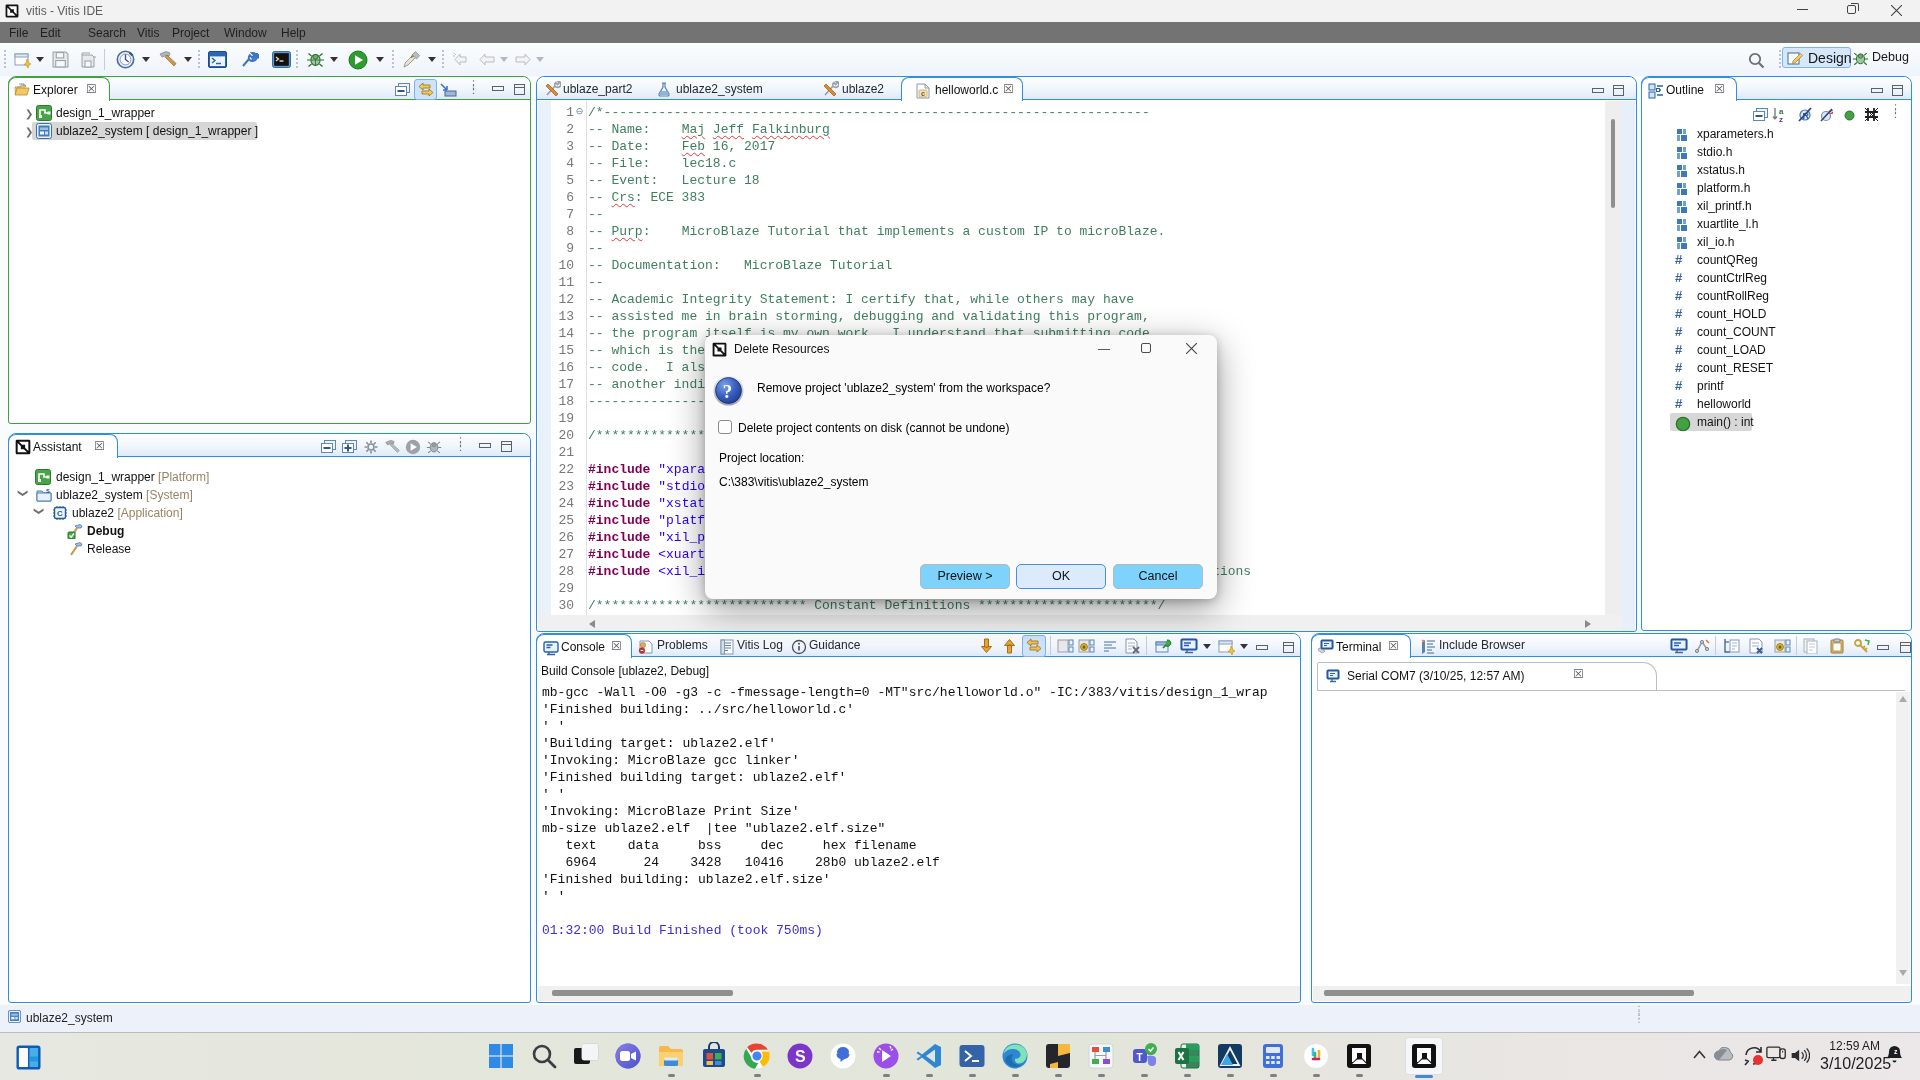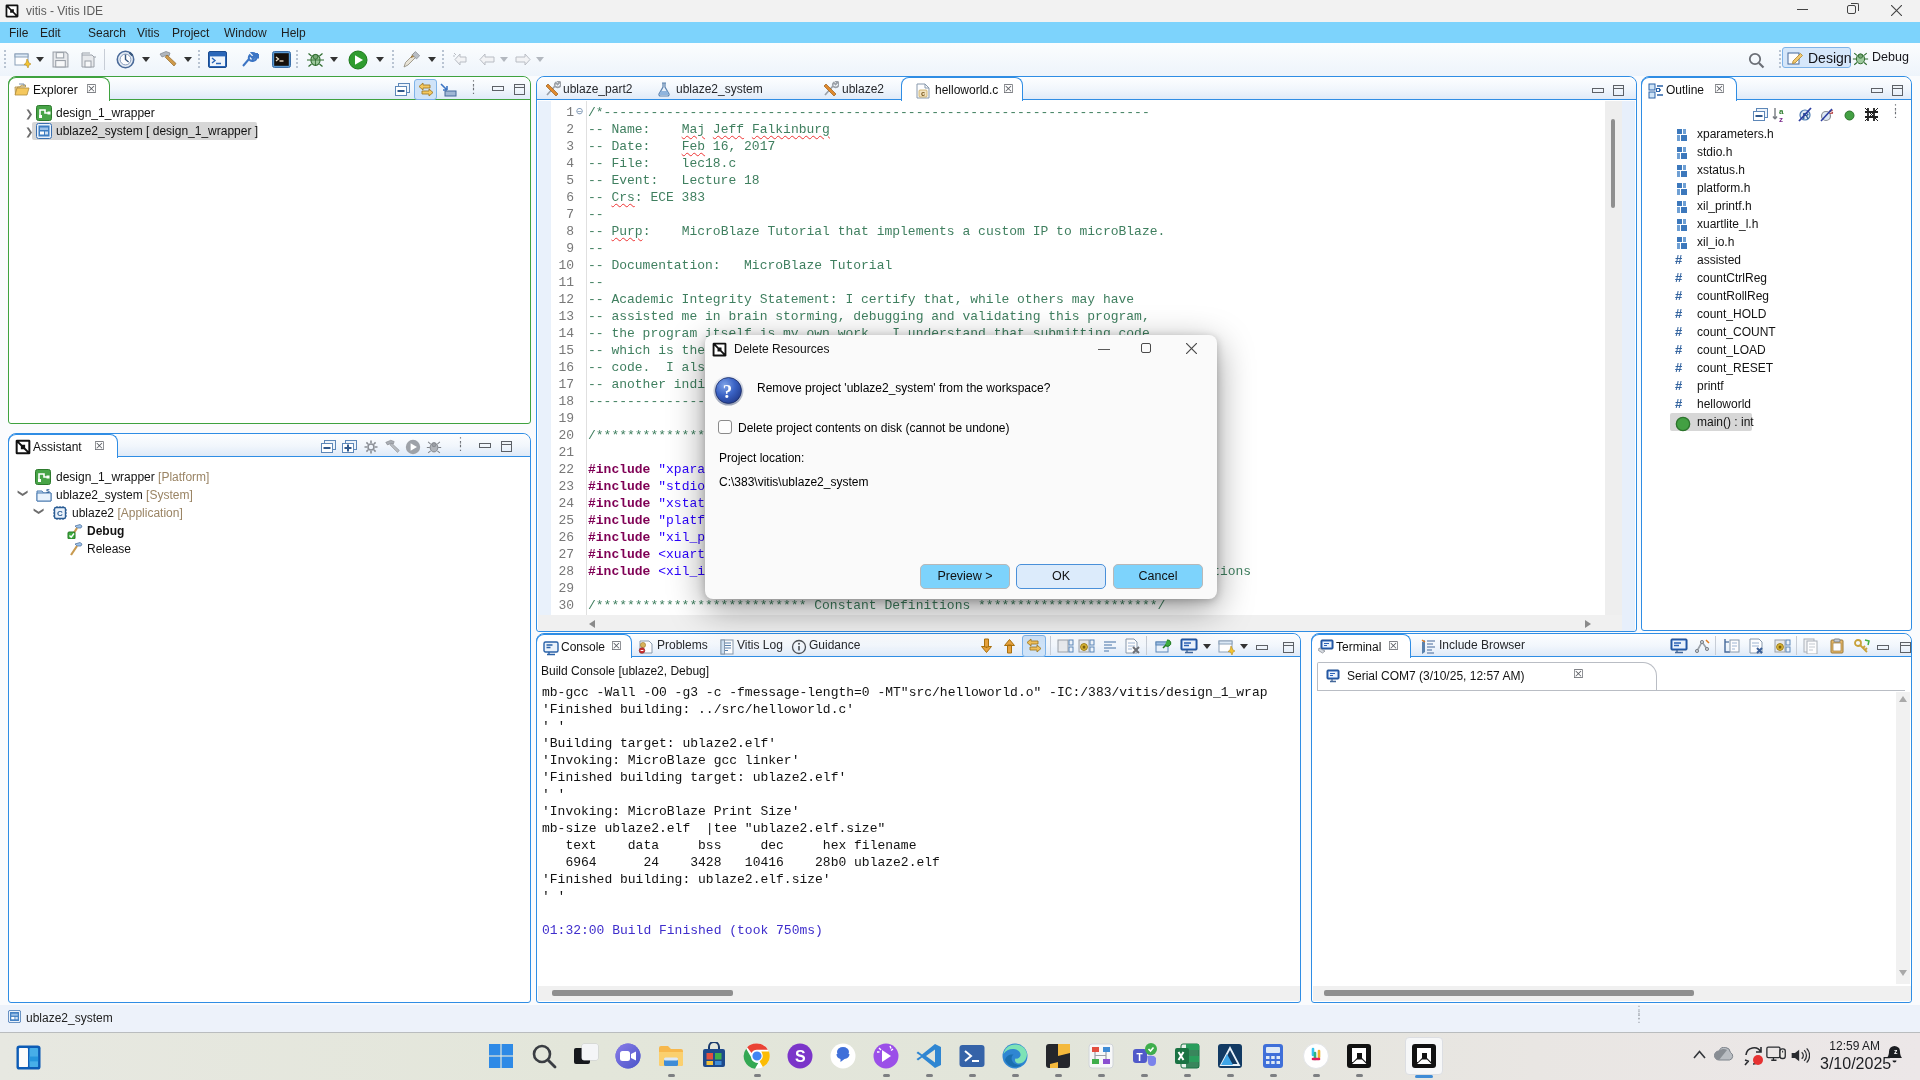"File" #menubar { background: #7dd3fc -> #737373 }
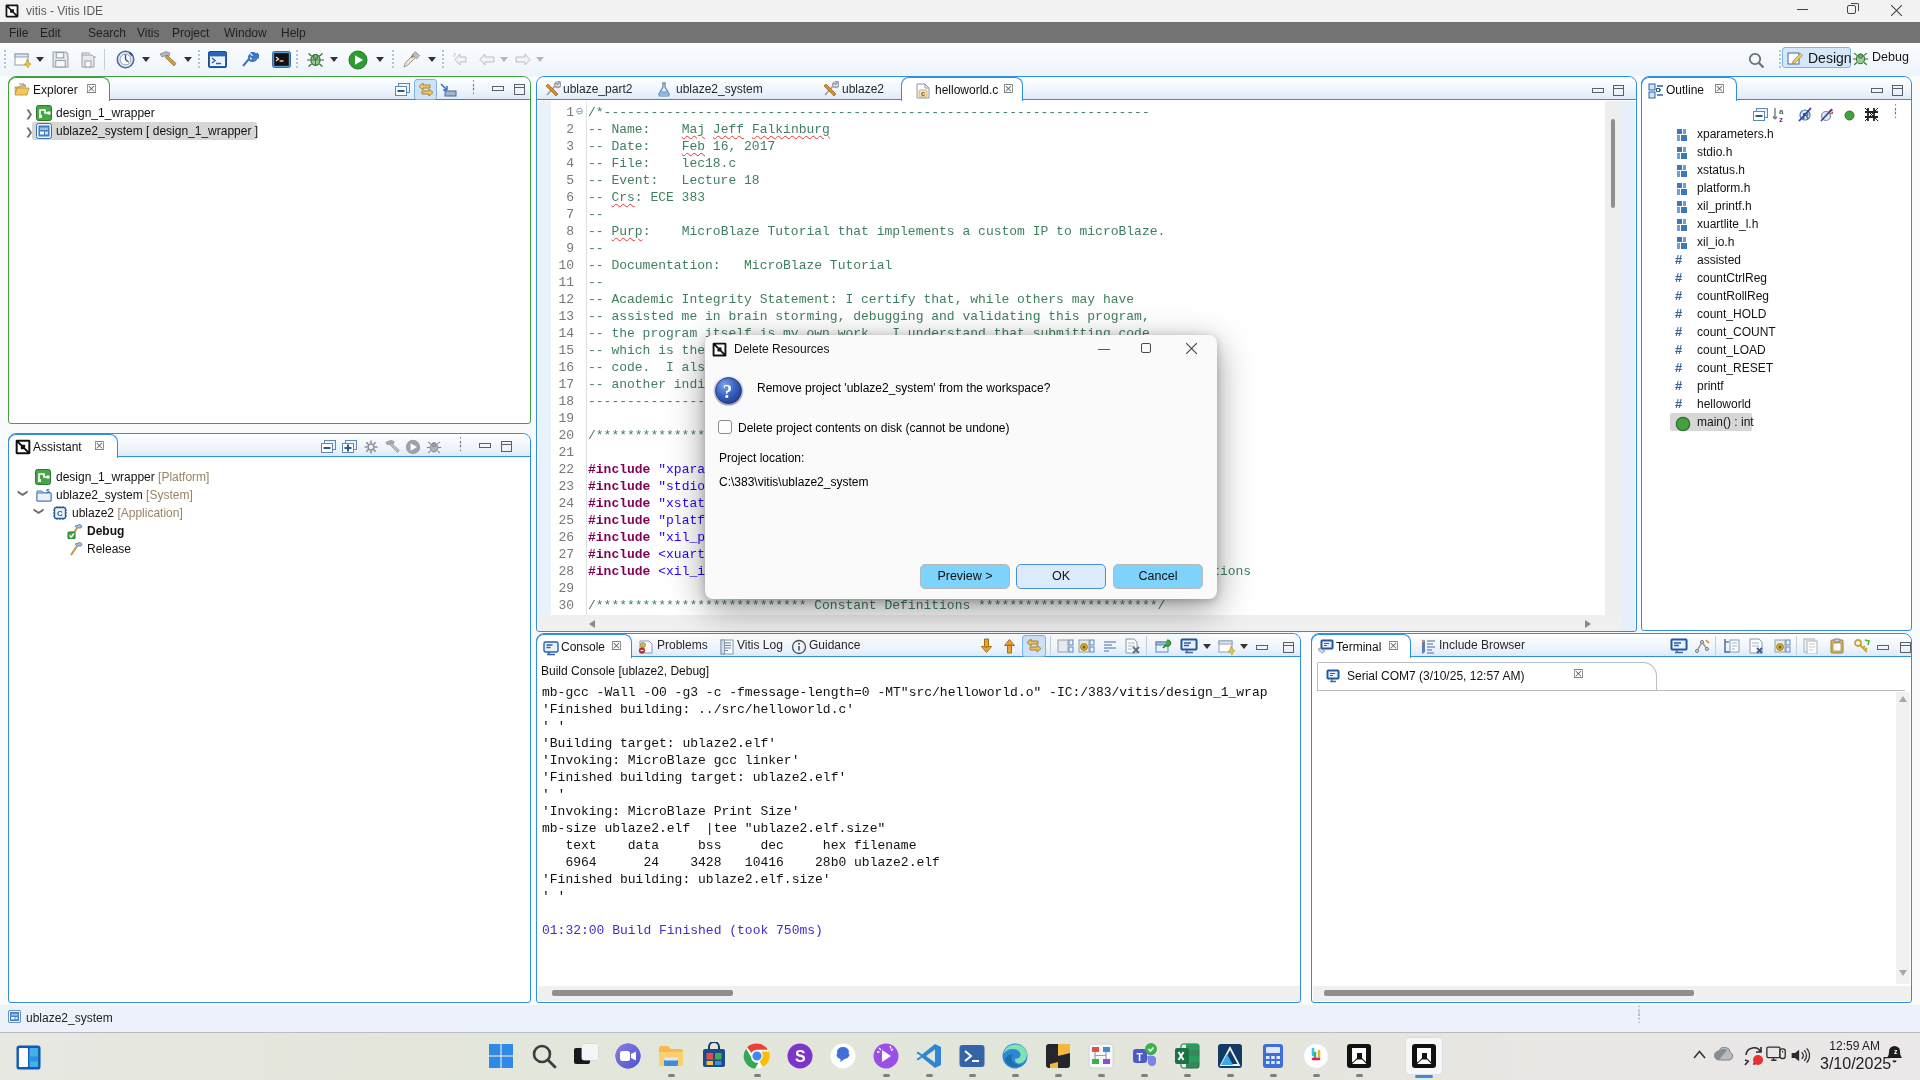"assisted" span.abs { text: assisted -> countQReg }
